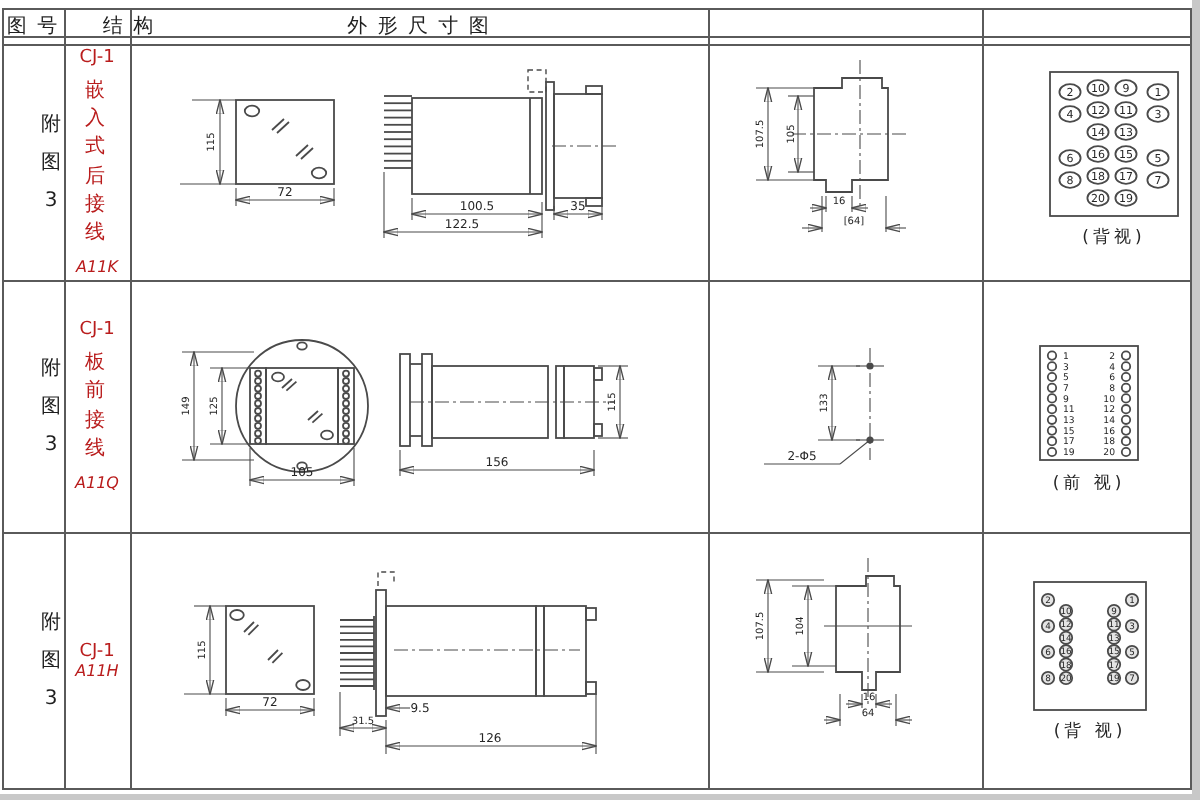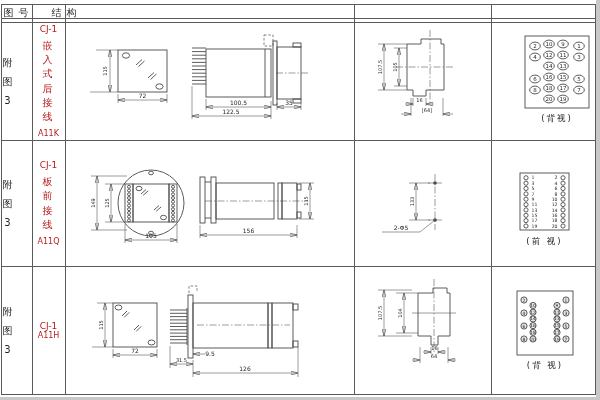"外 形 尺 寸 图" div.hc { html: none -> <div>外 形 尺 寸 图</div> }
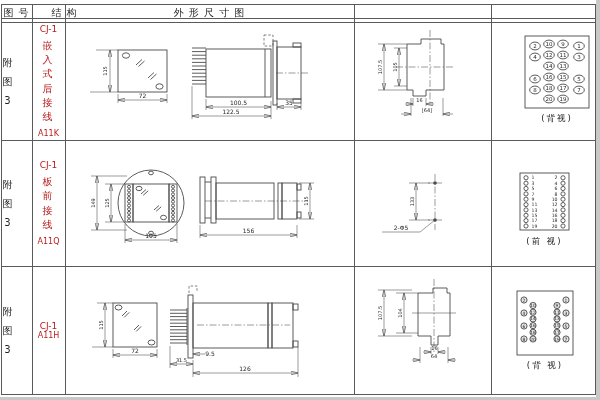"附图3" .figc { justify-content: flex-start -> flex-end }
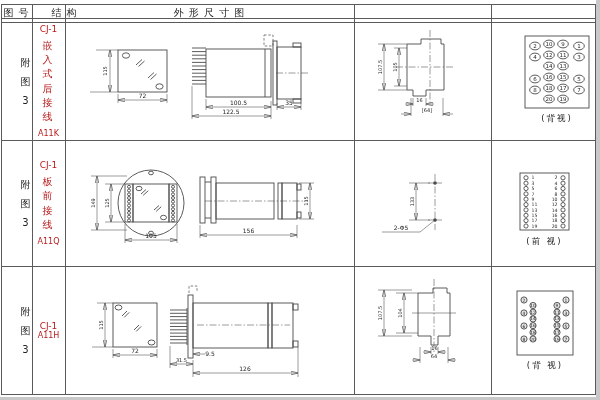"A11K" .code { font-style: none -> italic }
